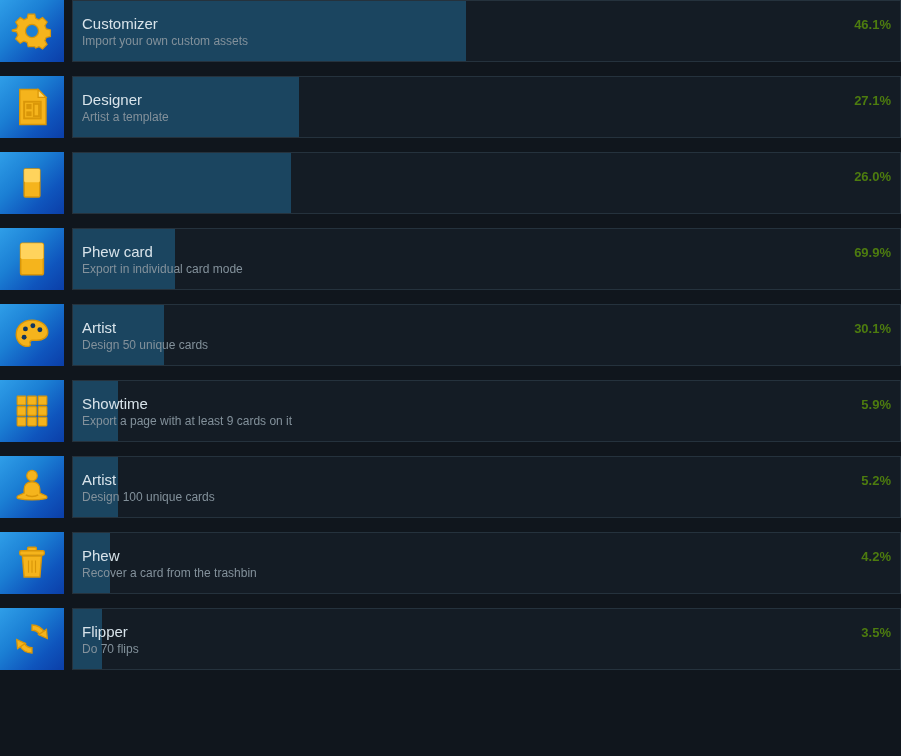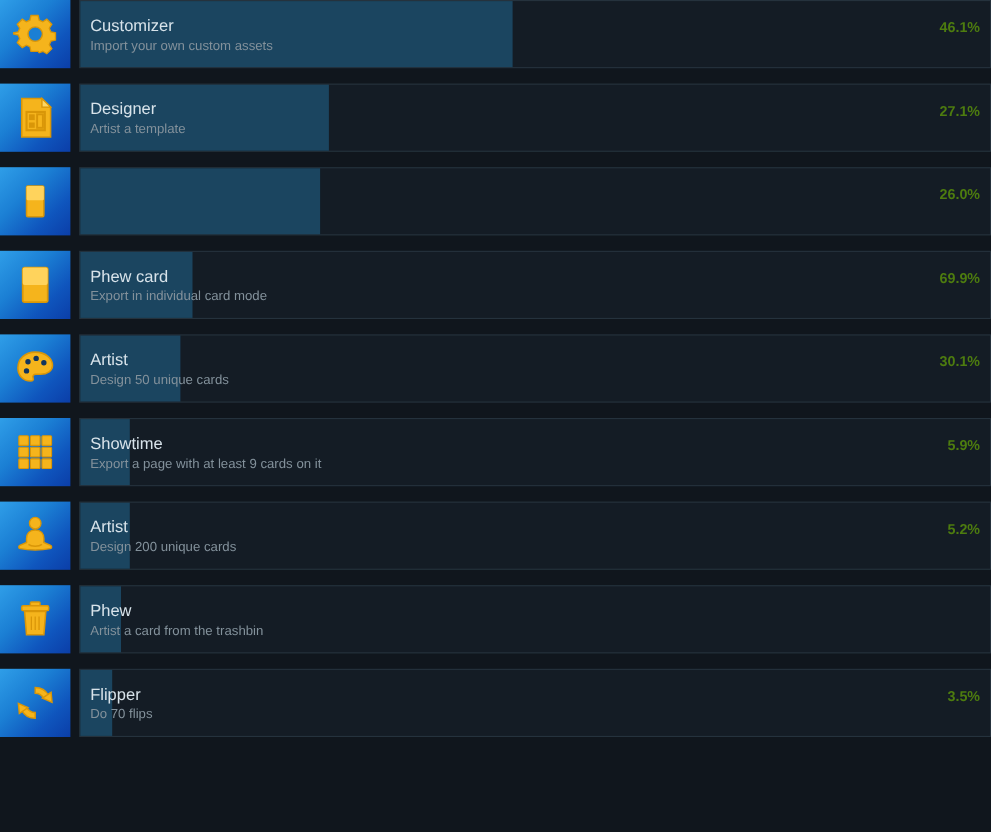"Design 200 unique cards" div.ach-desc { text: 200 -> 100 }
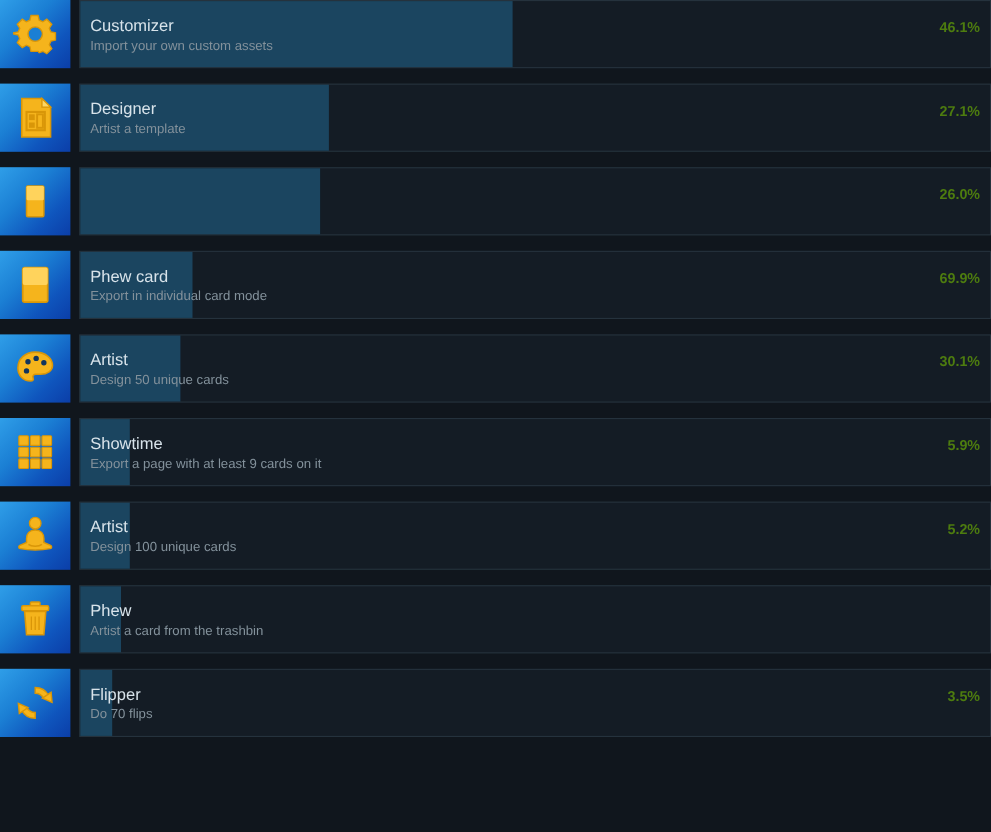"4.2%" div.ach-pct { html: none -> <div>4.2%</div> }
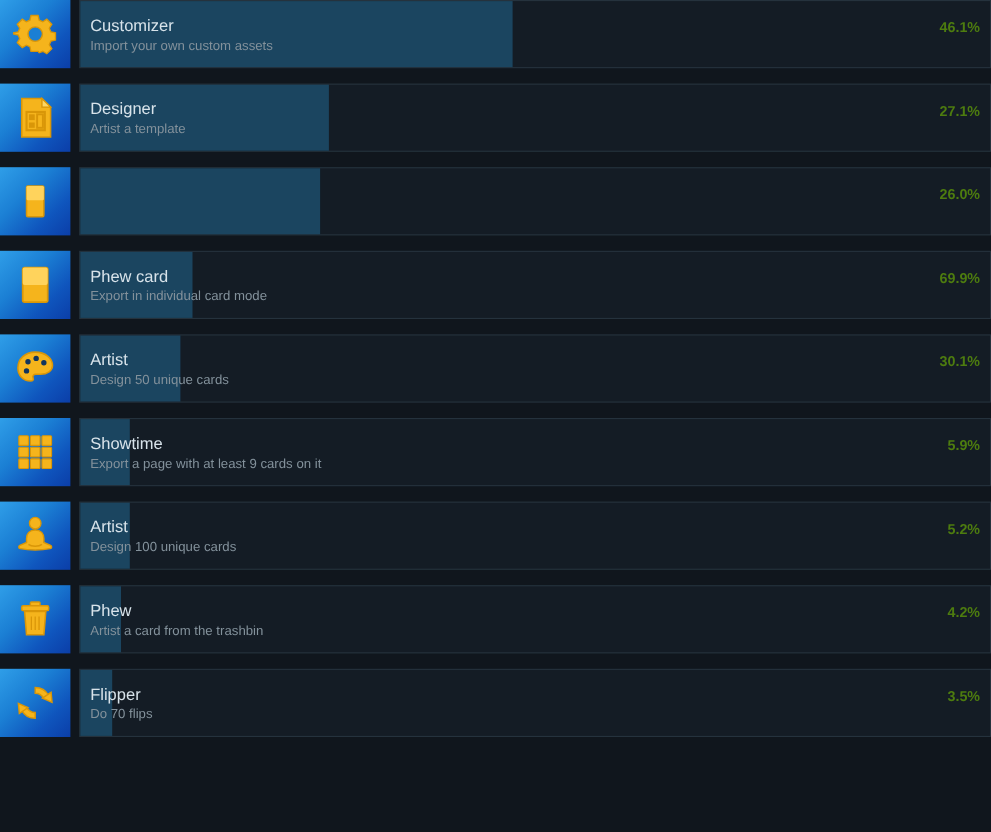"Artist a card from the" div.ach-desc { text: Artist -> Recover }
